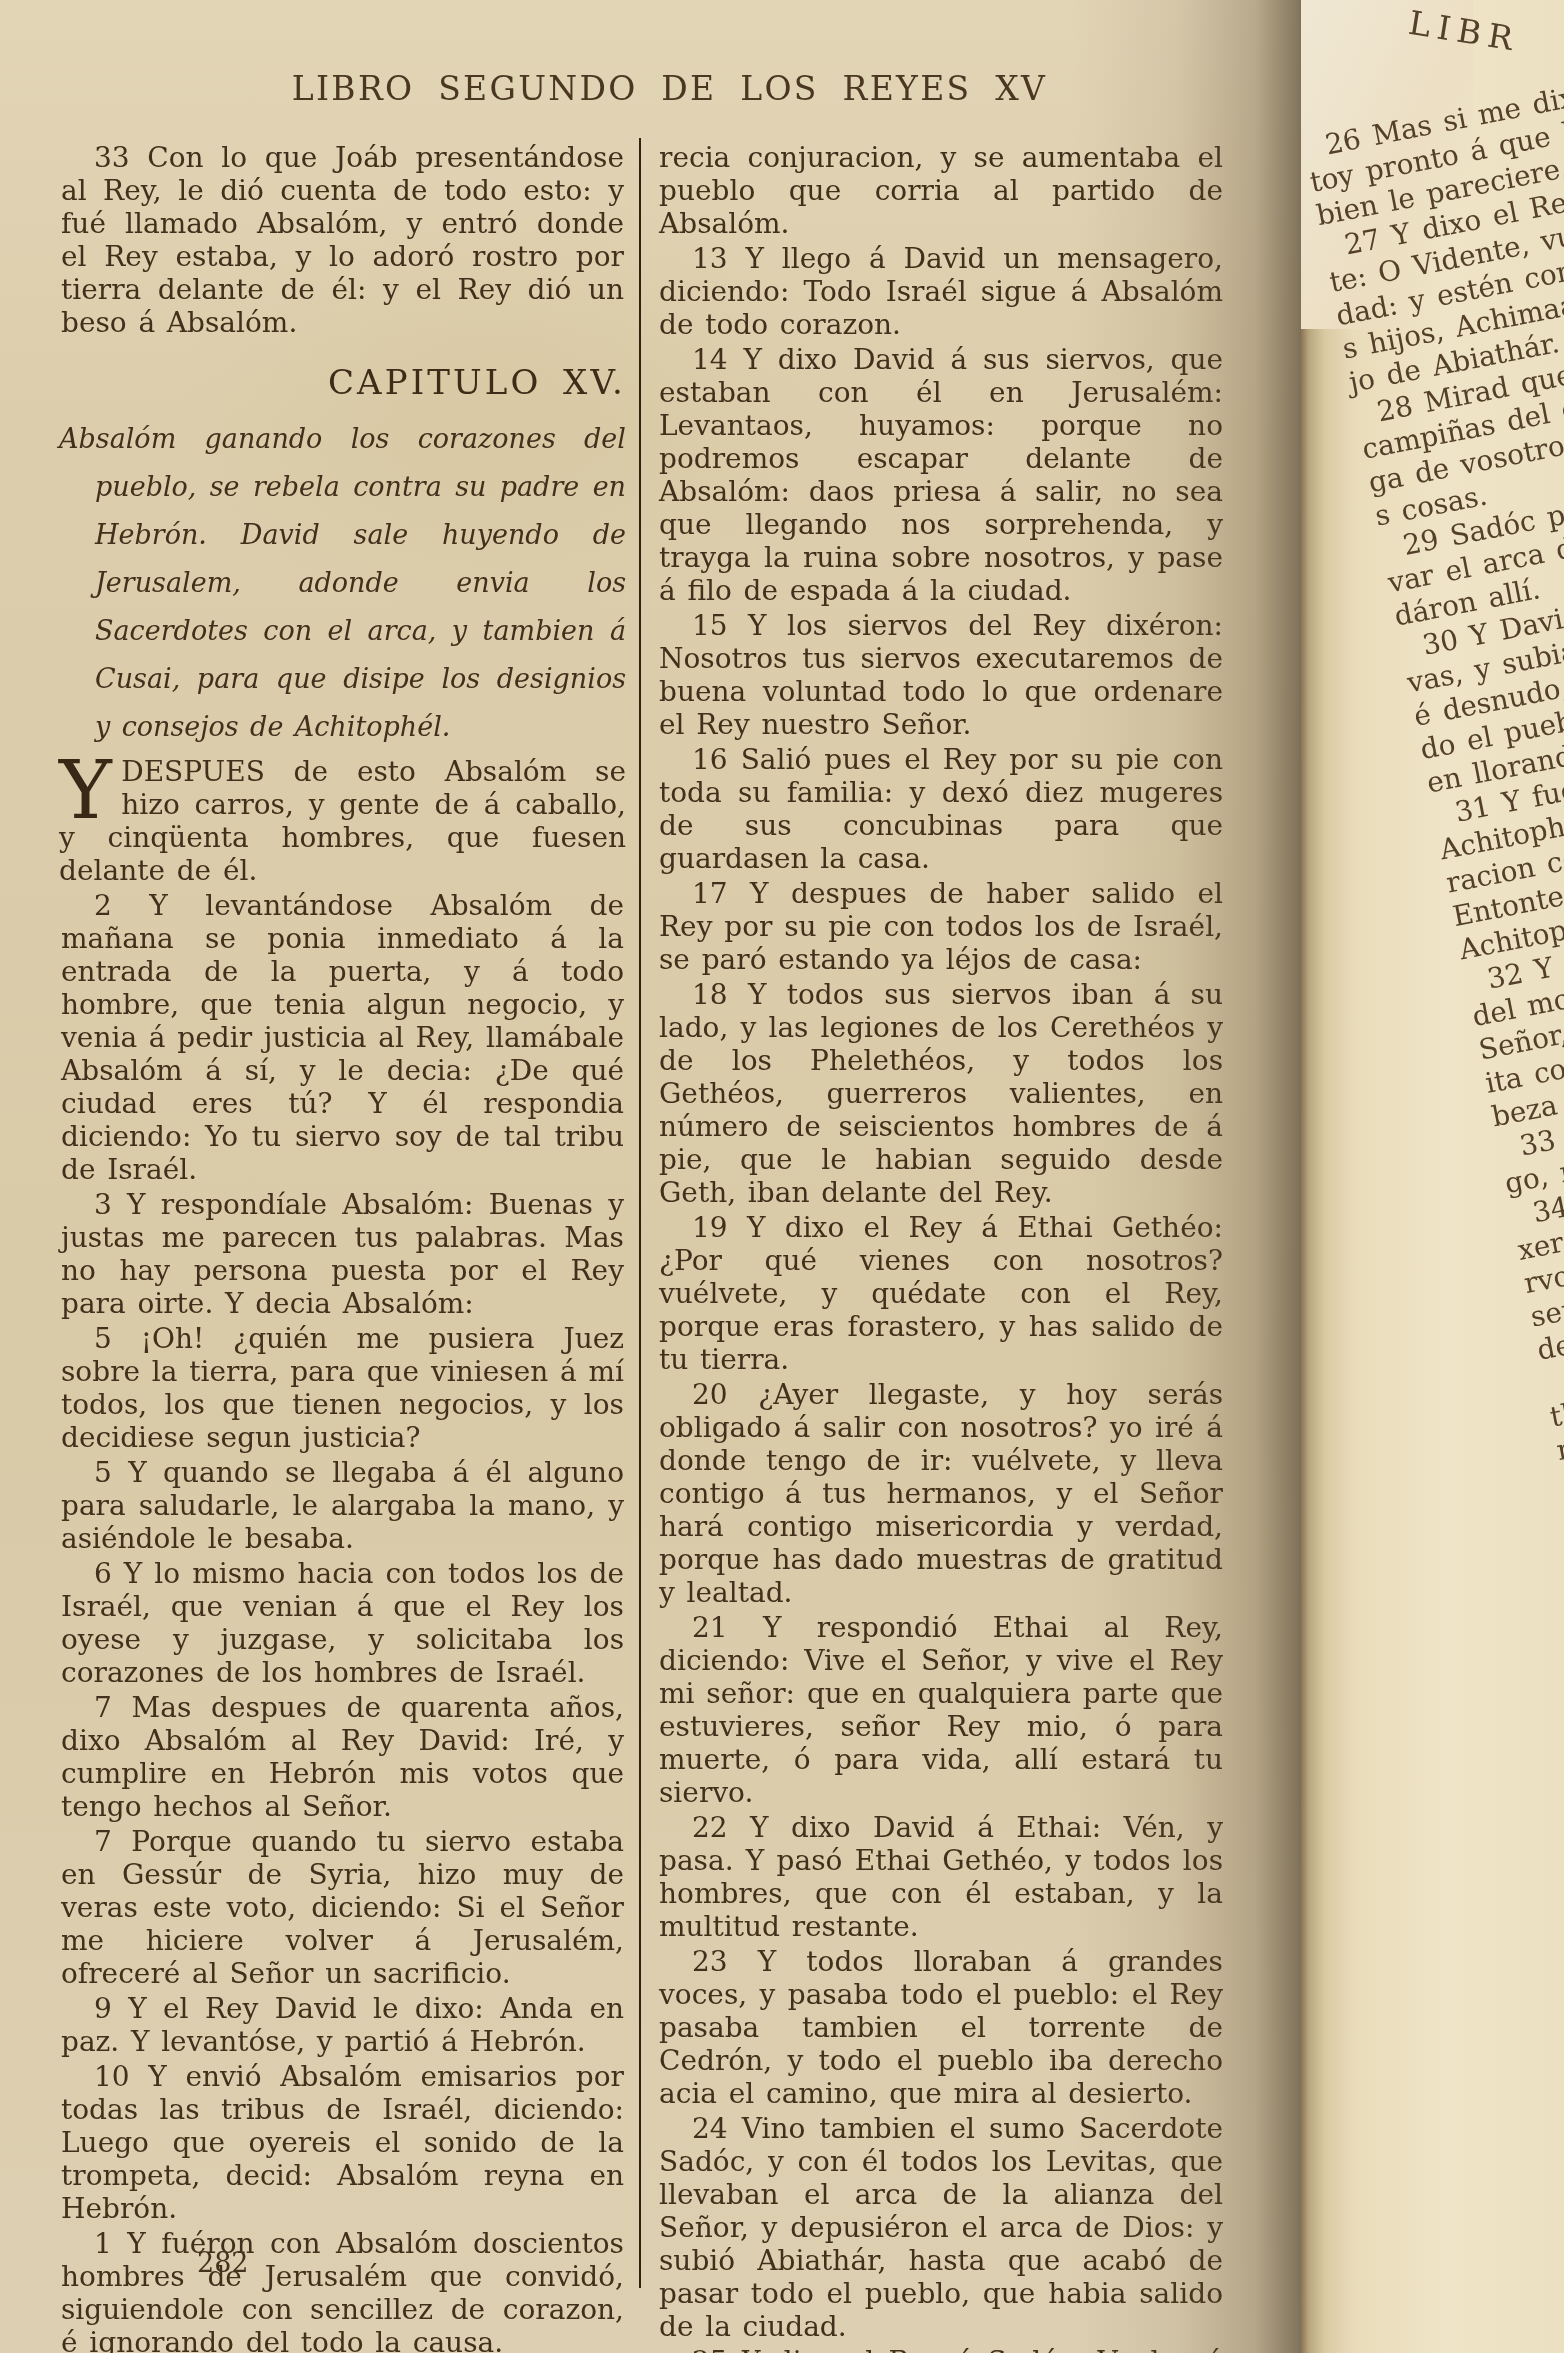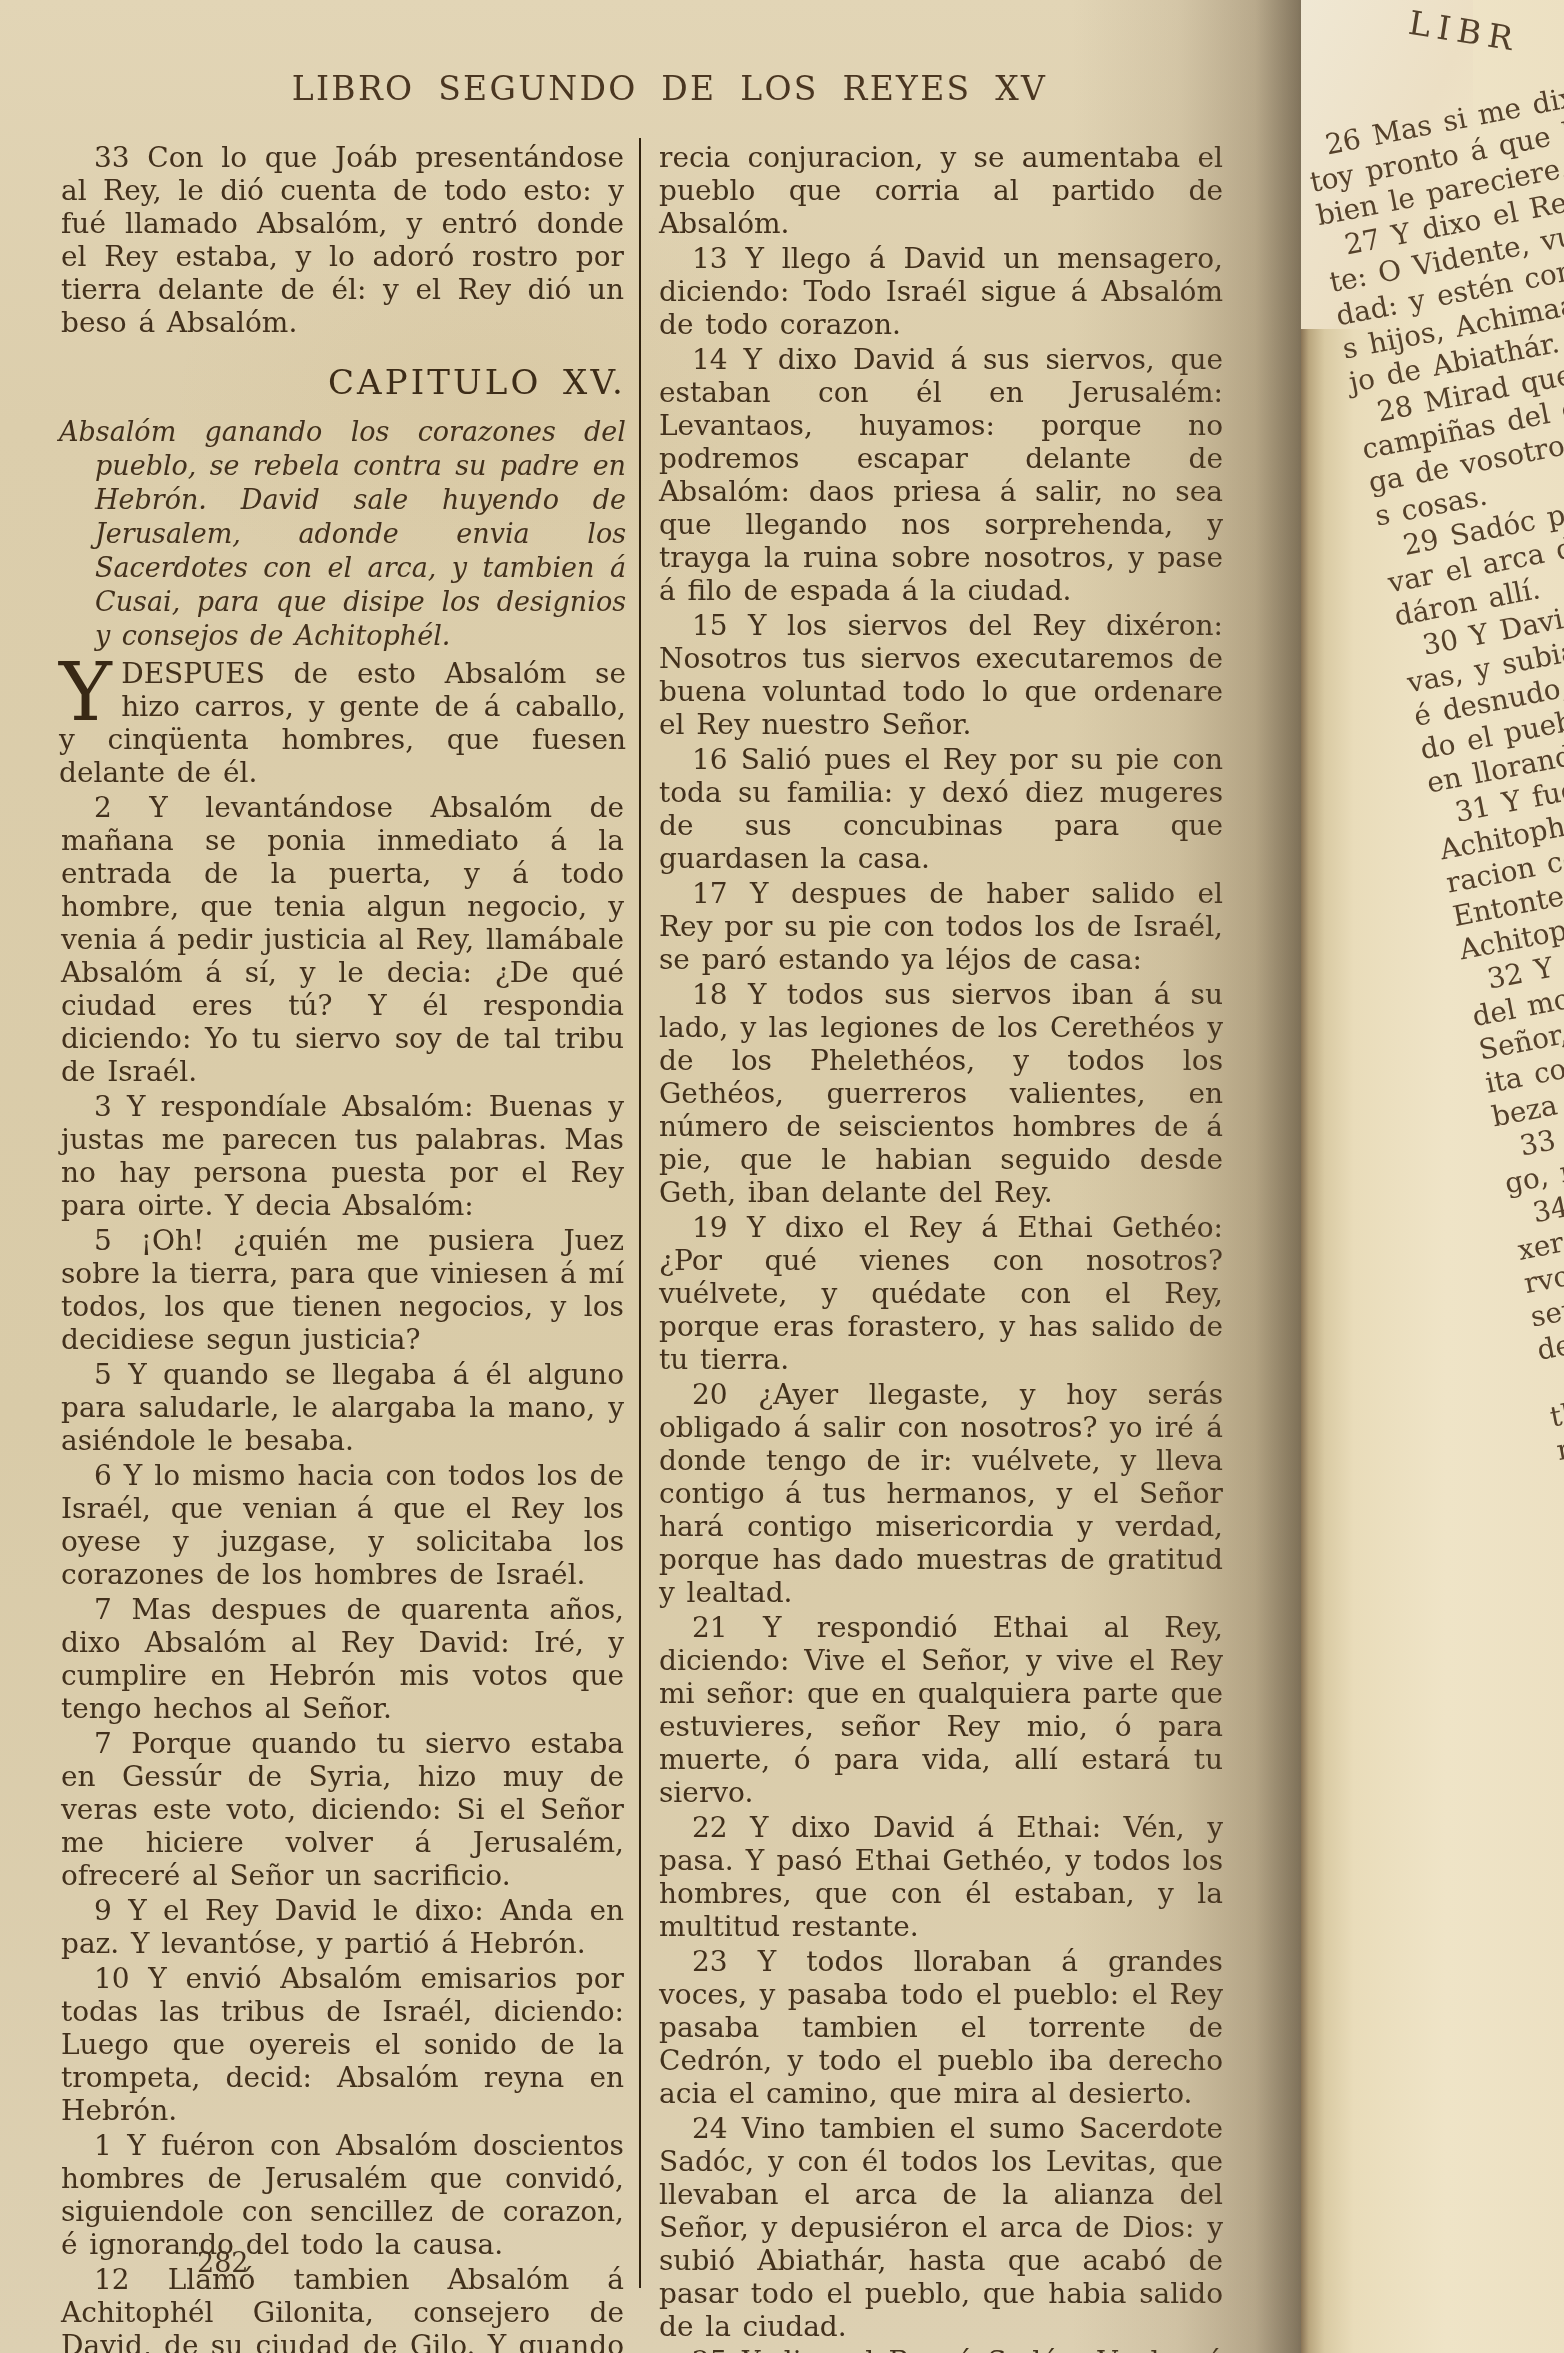"Absalóm ganando los corazones del" .summary { line-height: 34px -> 48px }
